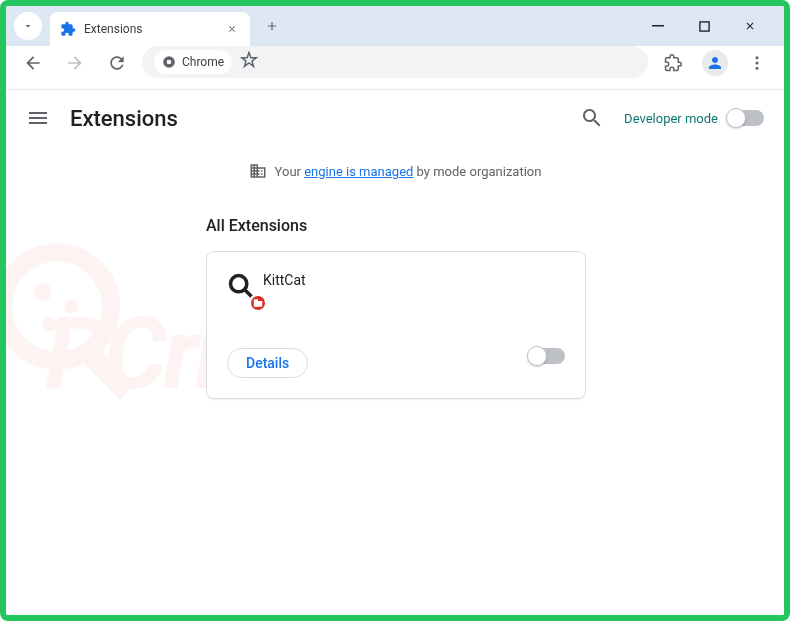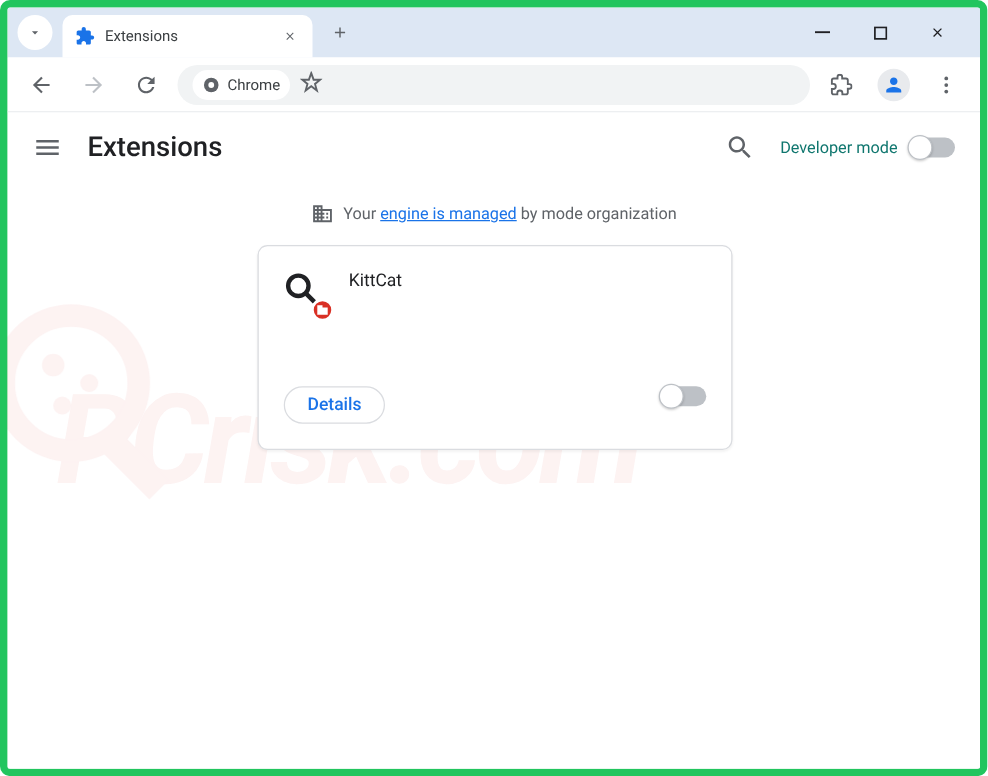"Chrome" .toolbar { align-items: center -> flex-start }
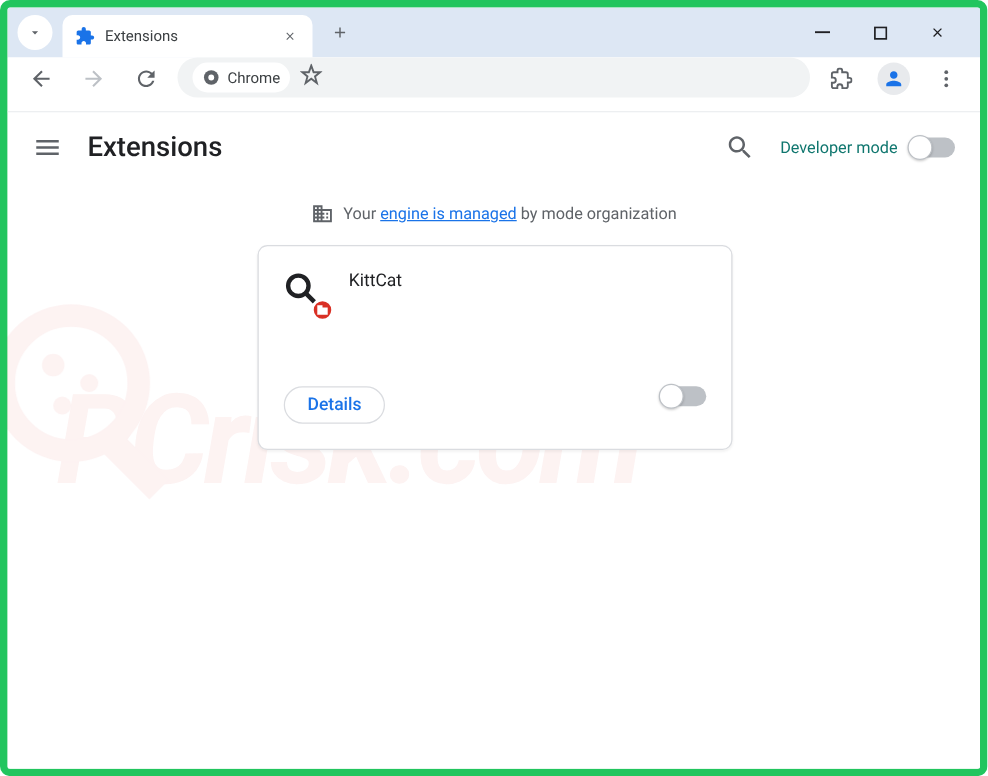"All Extensions" div.section-title { html: none -> <div>All Extensions</div> }
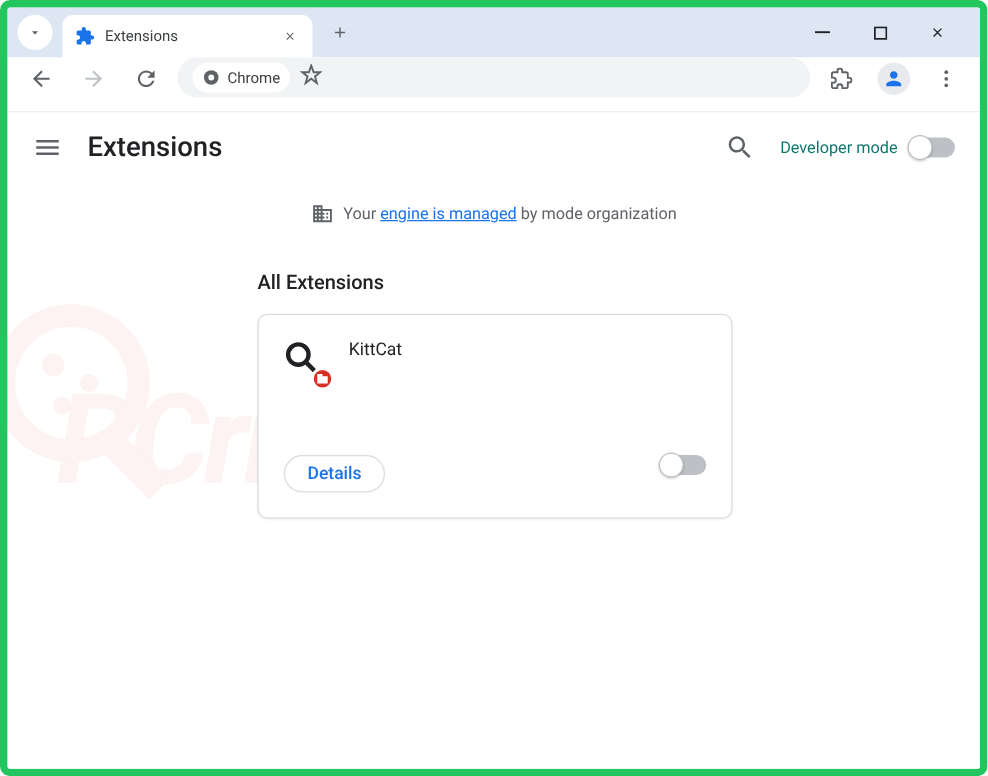"KittCat" .ext-top { gap: 16px -> 0; margin-bottom: 56px -> 40px }
